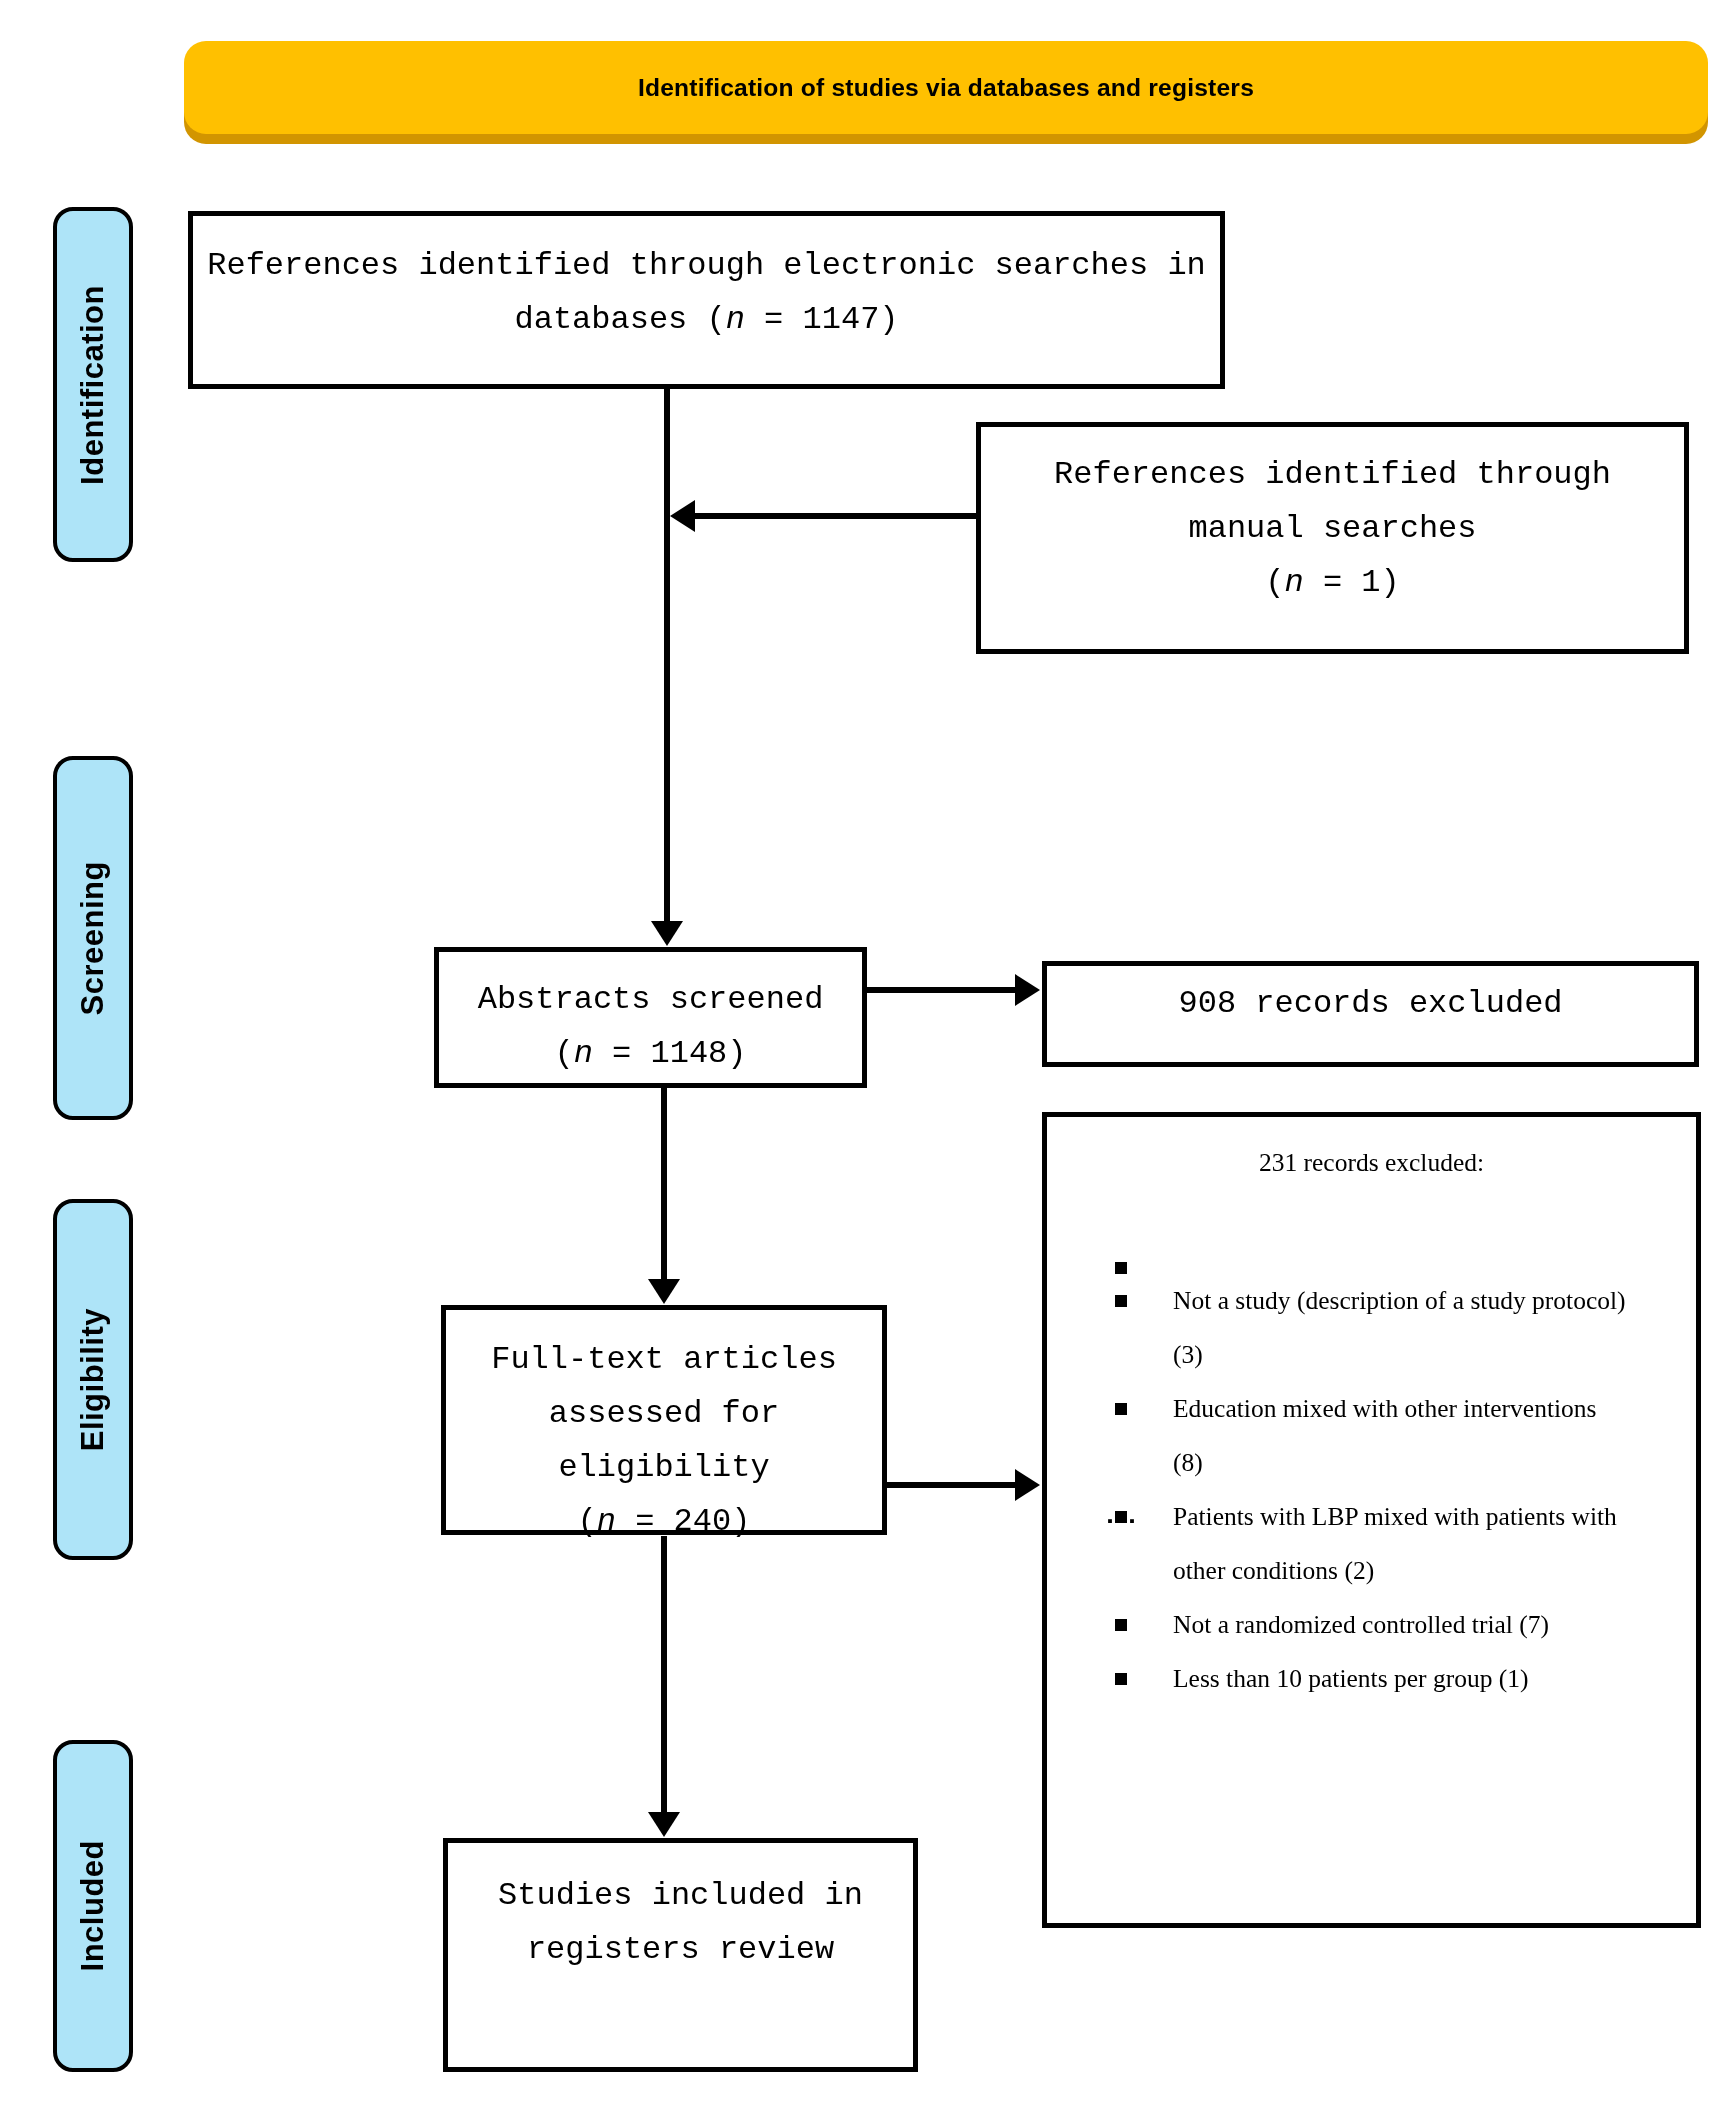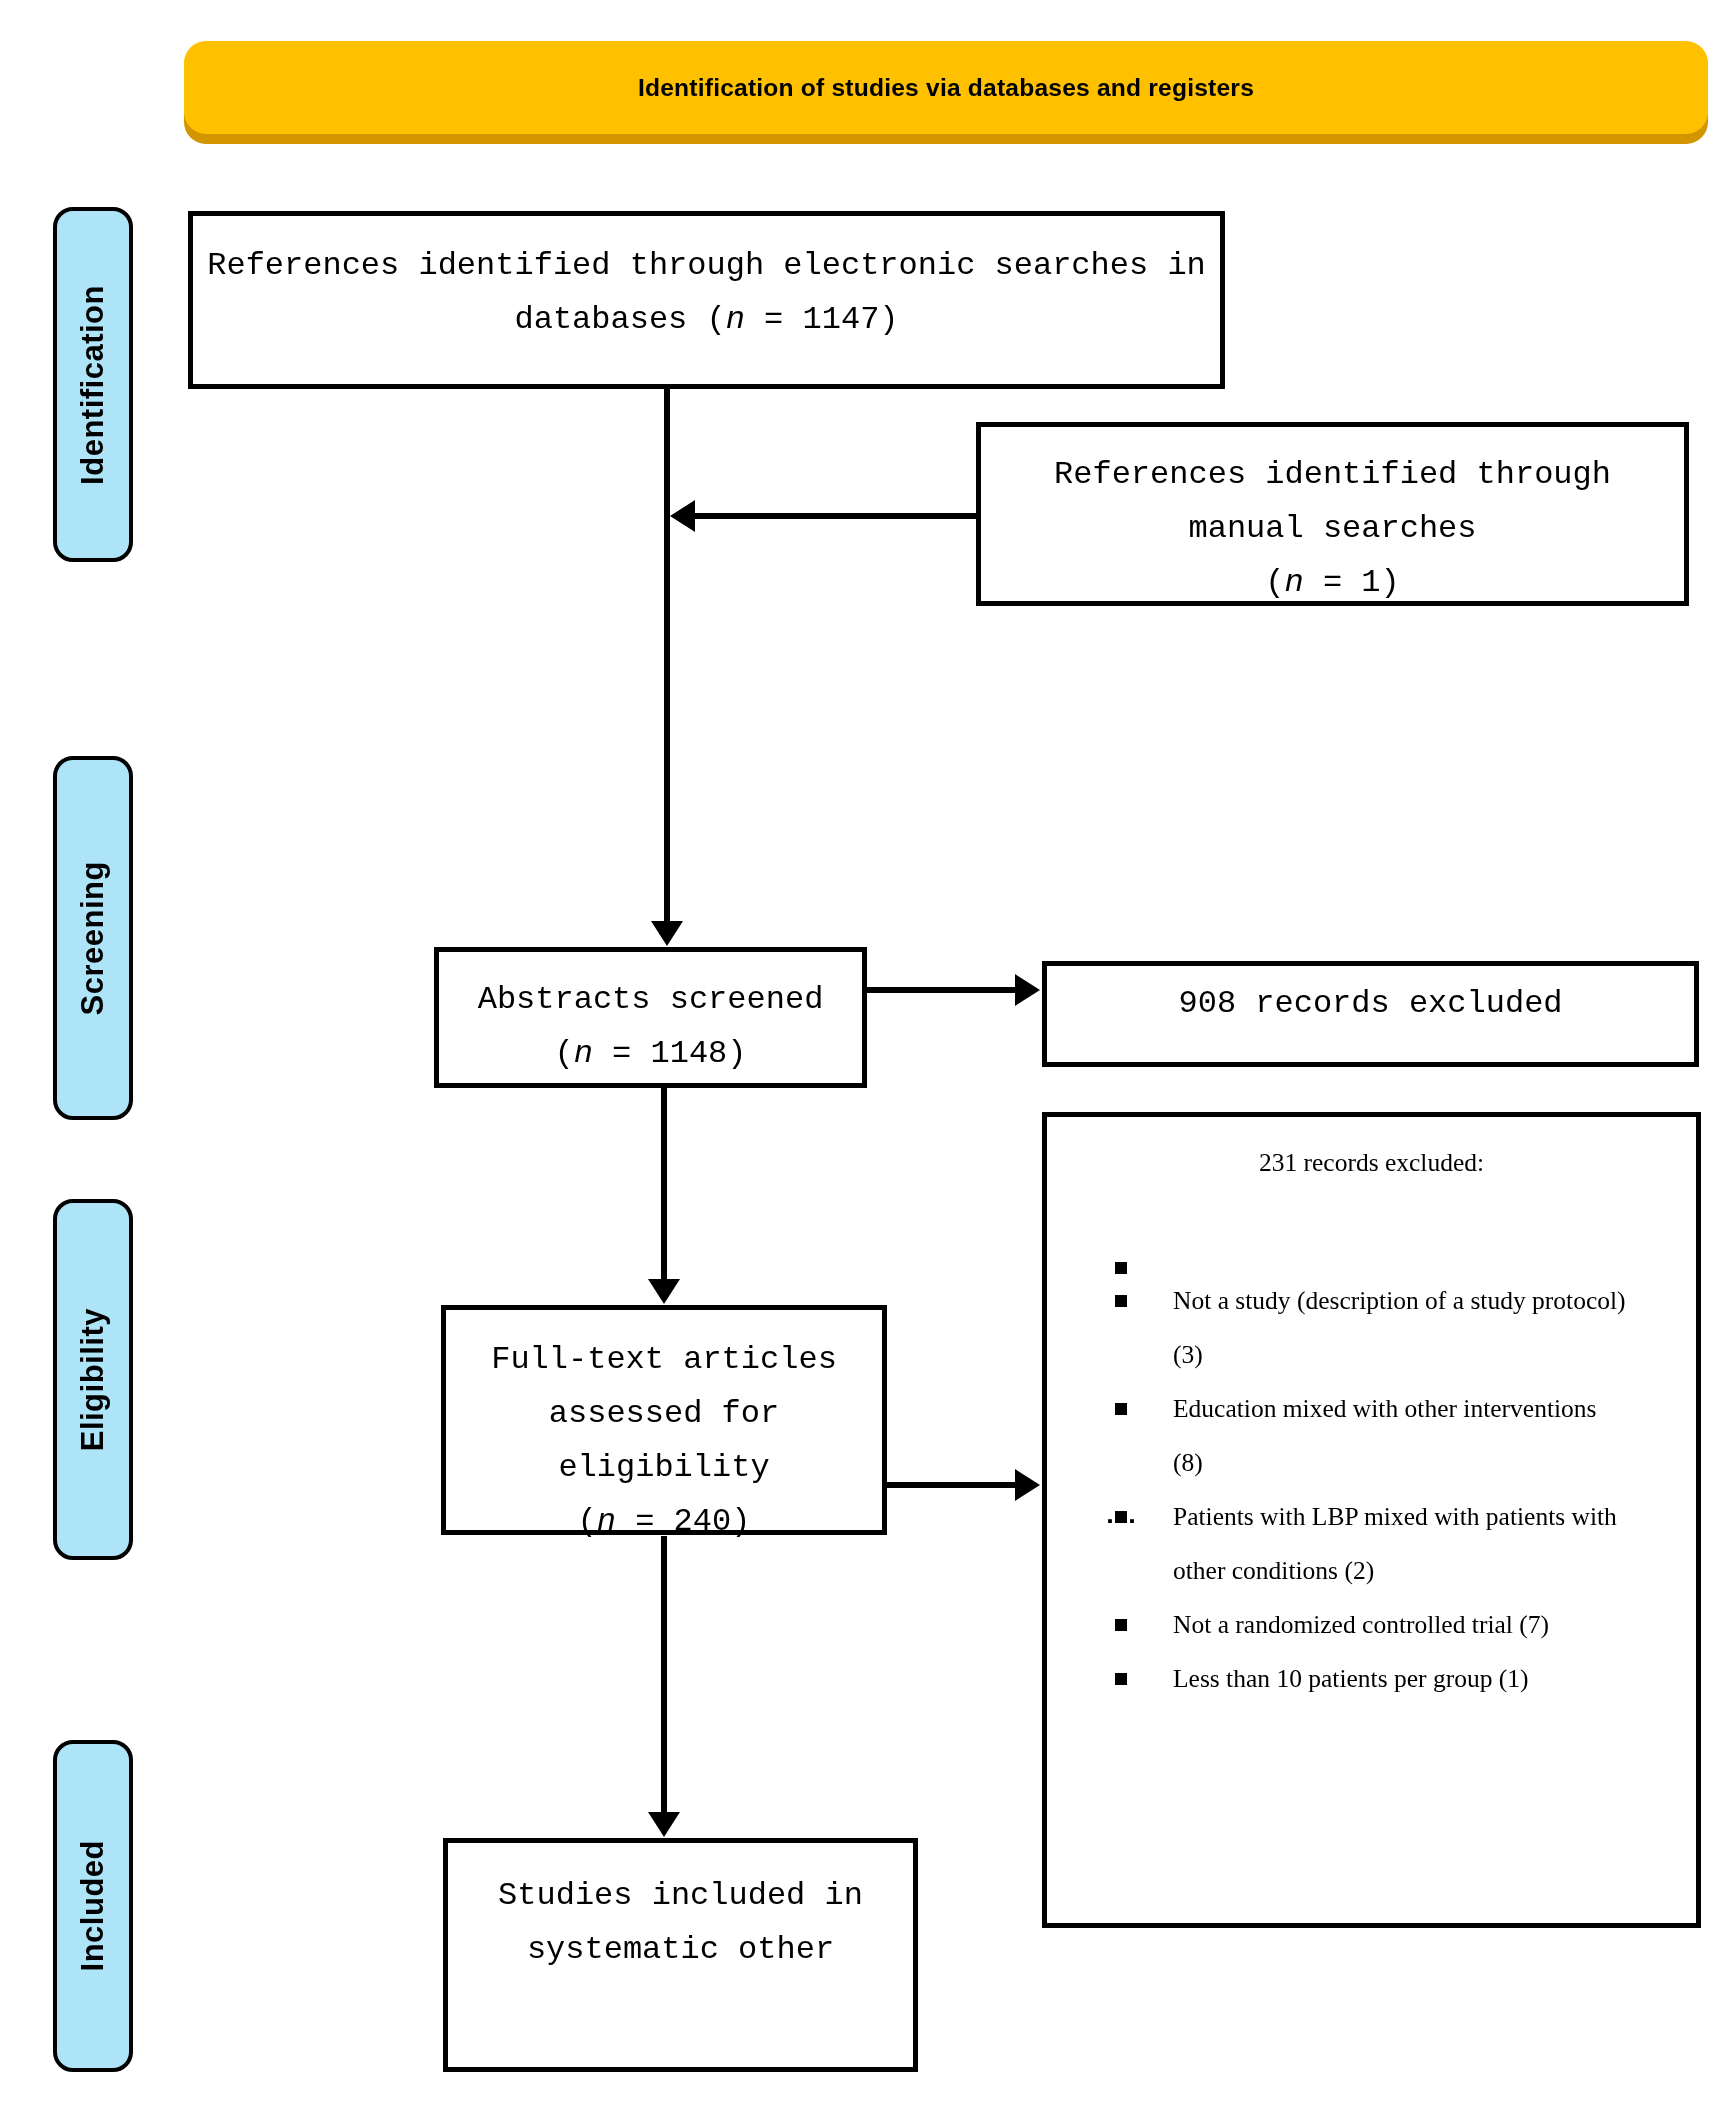"References identified through manual" #box-manual { height: 184px -> 232px }
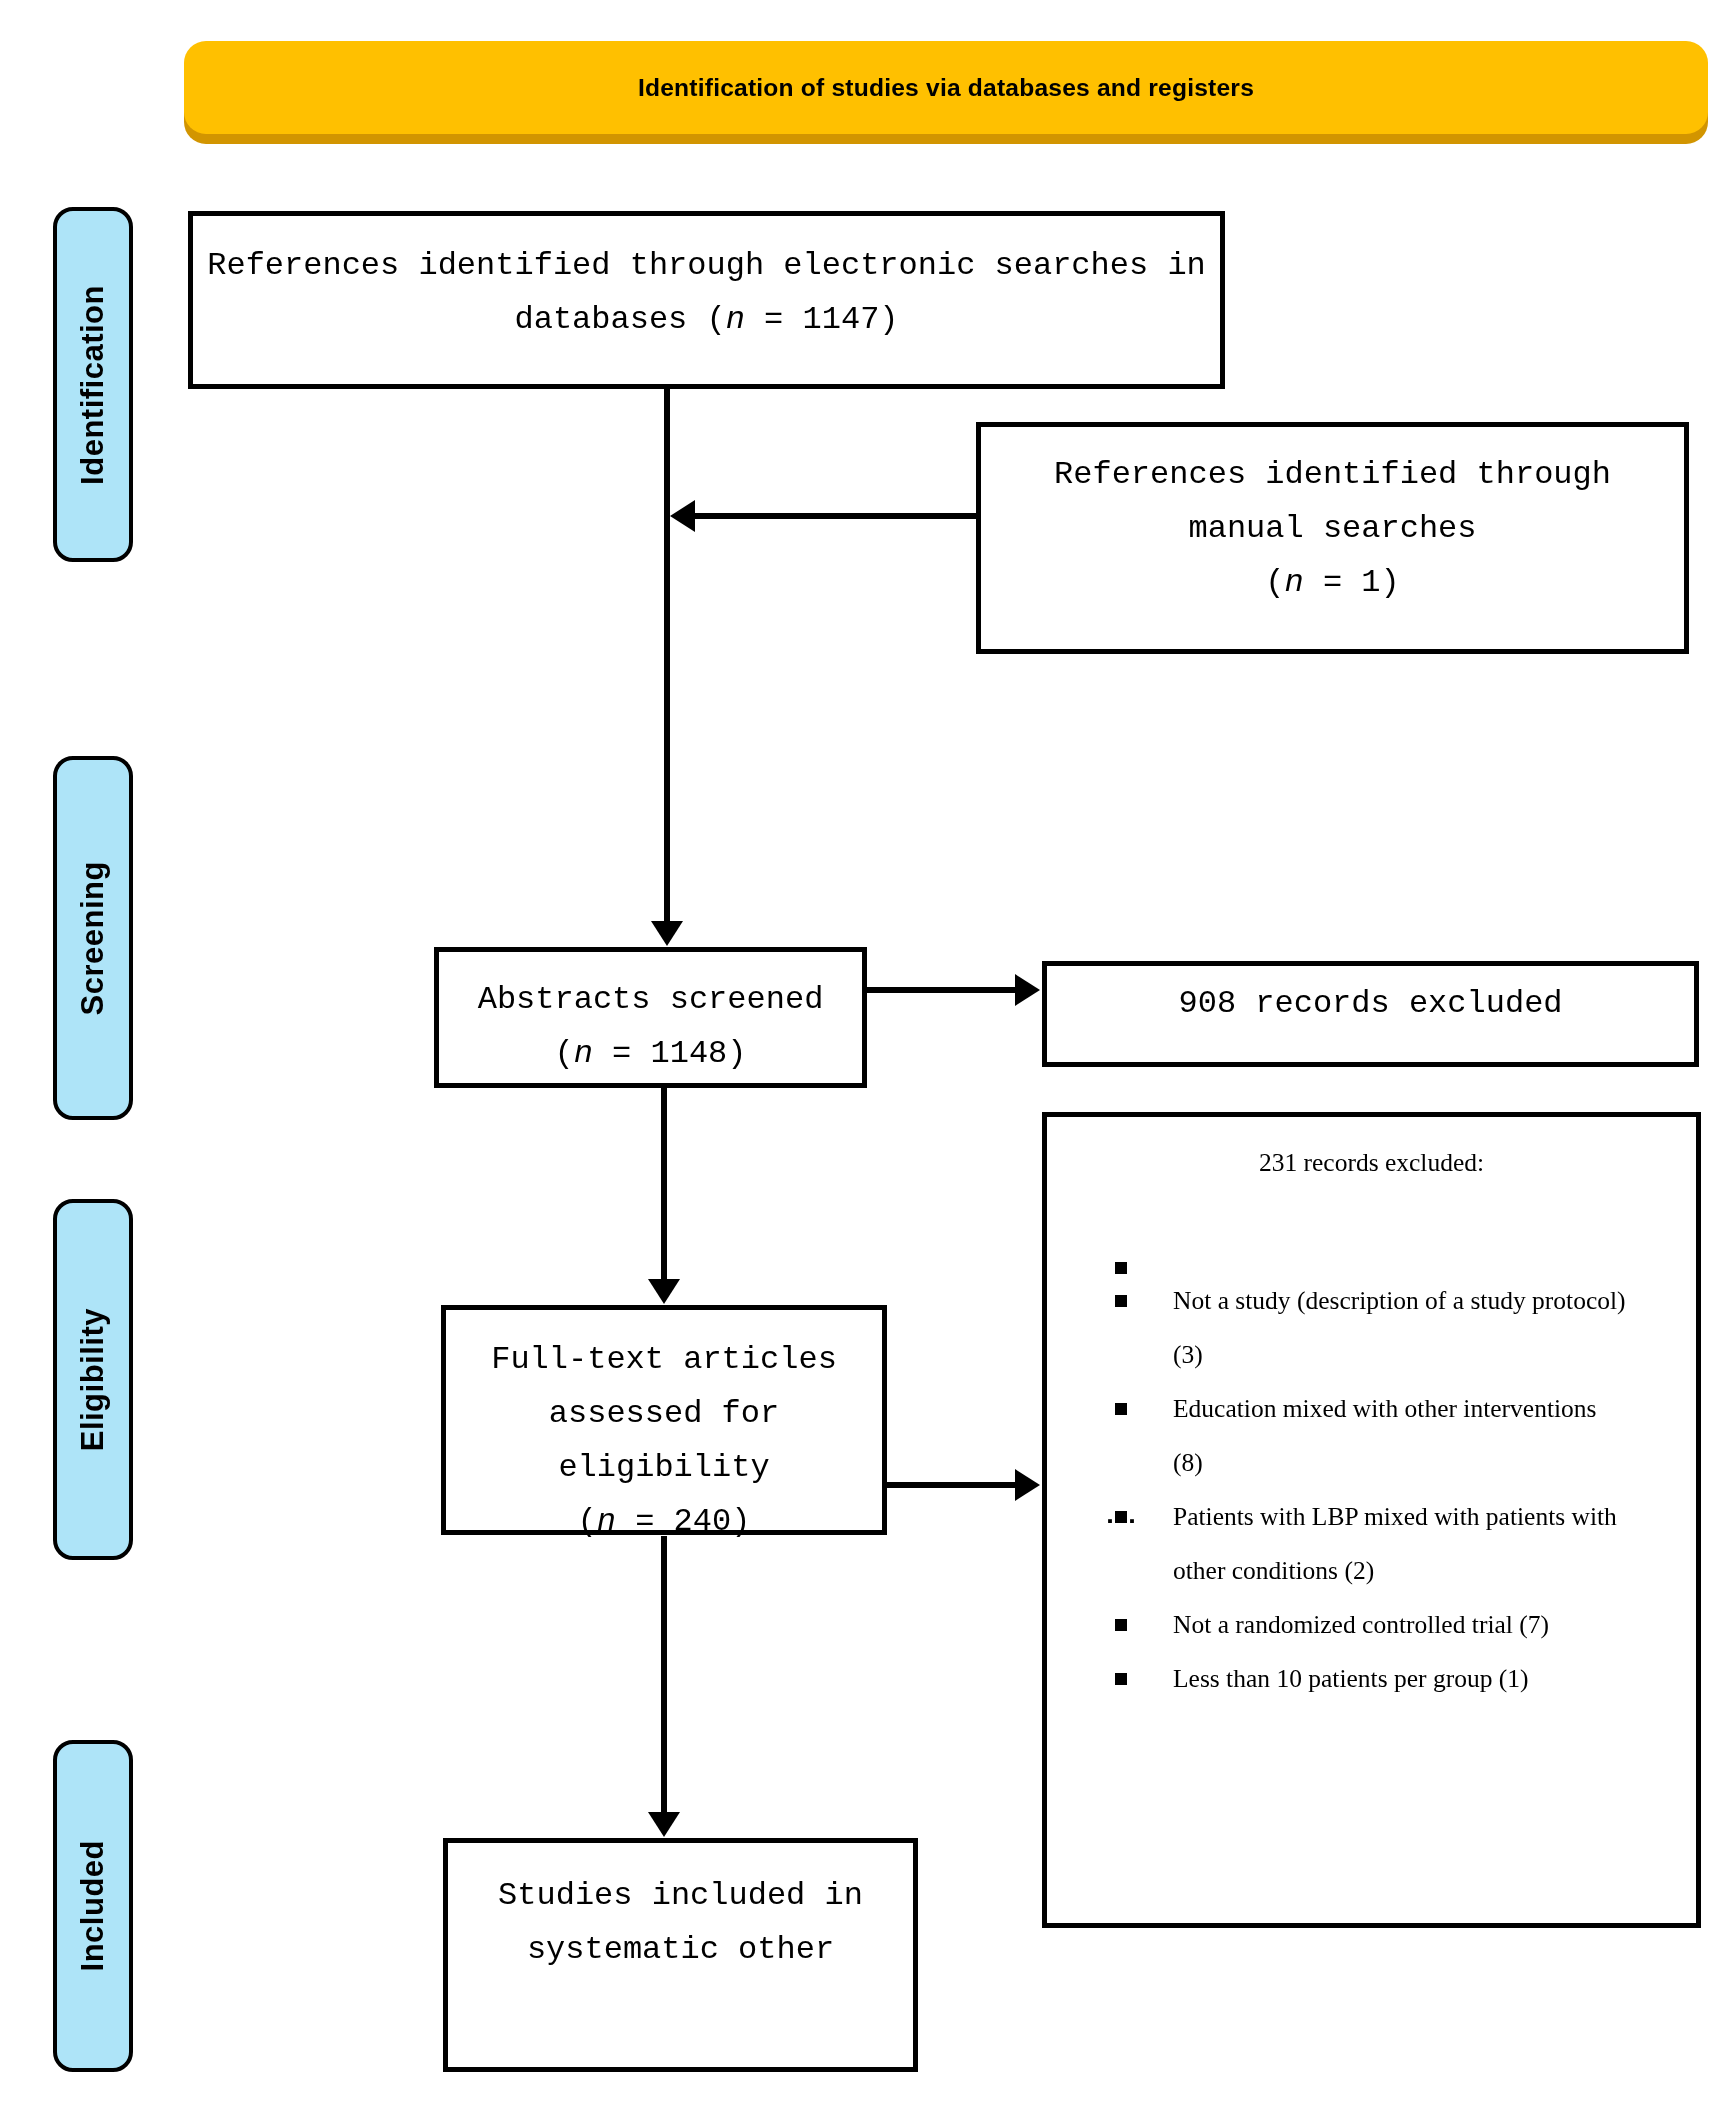"Studies included in systematic other" div.bline { text: systematic other -> registers review }
